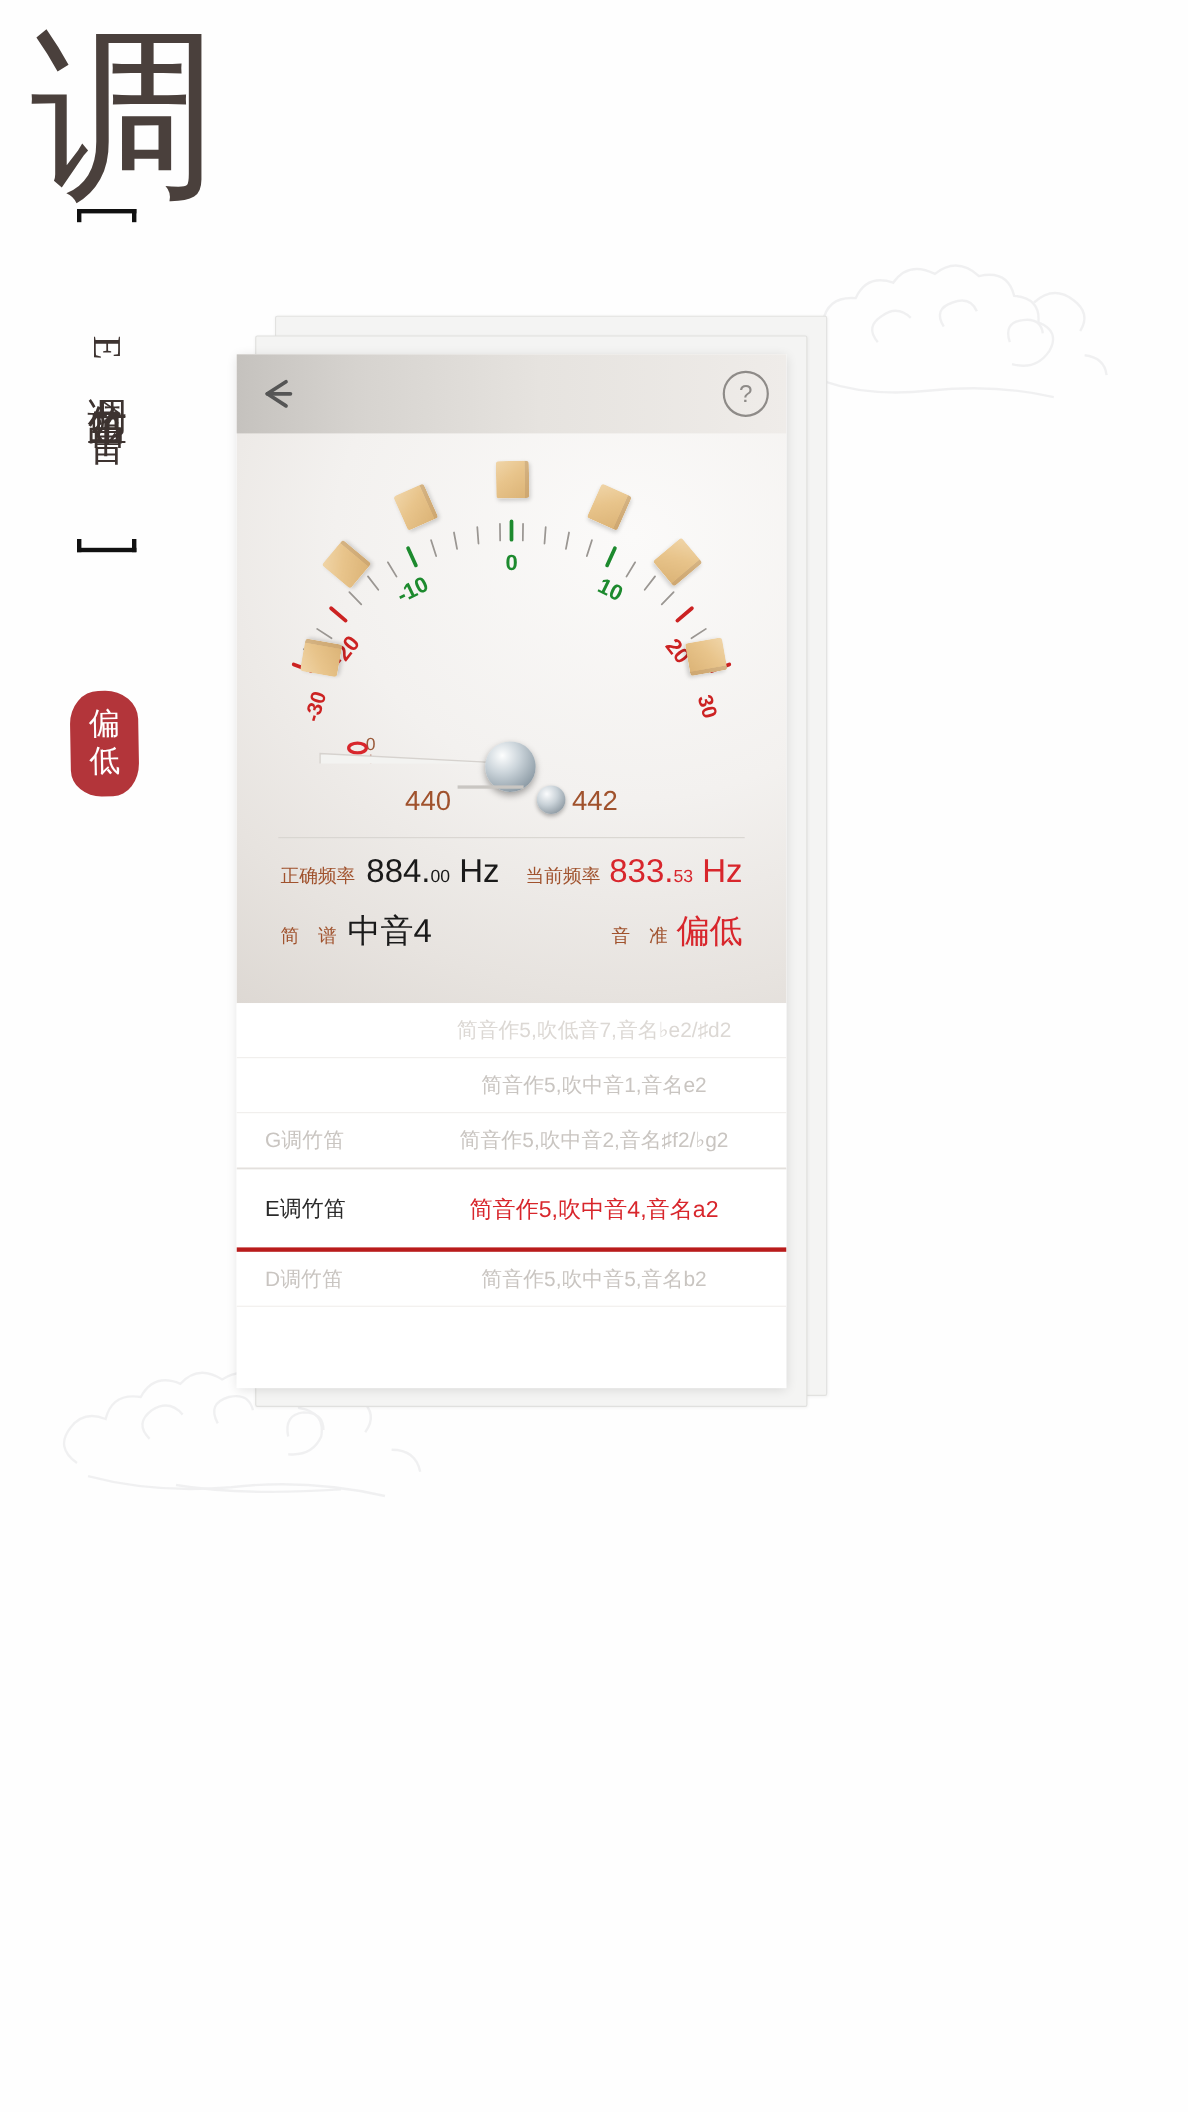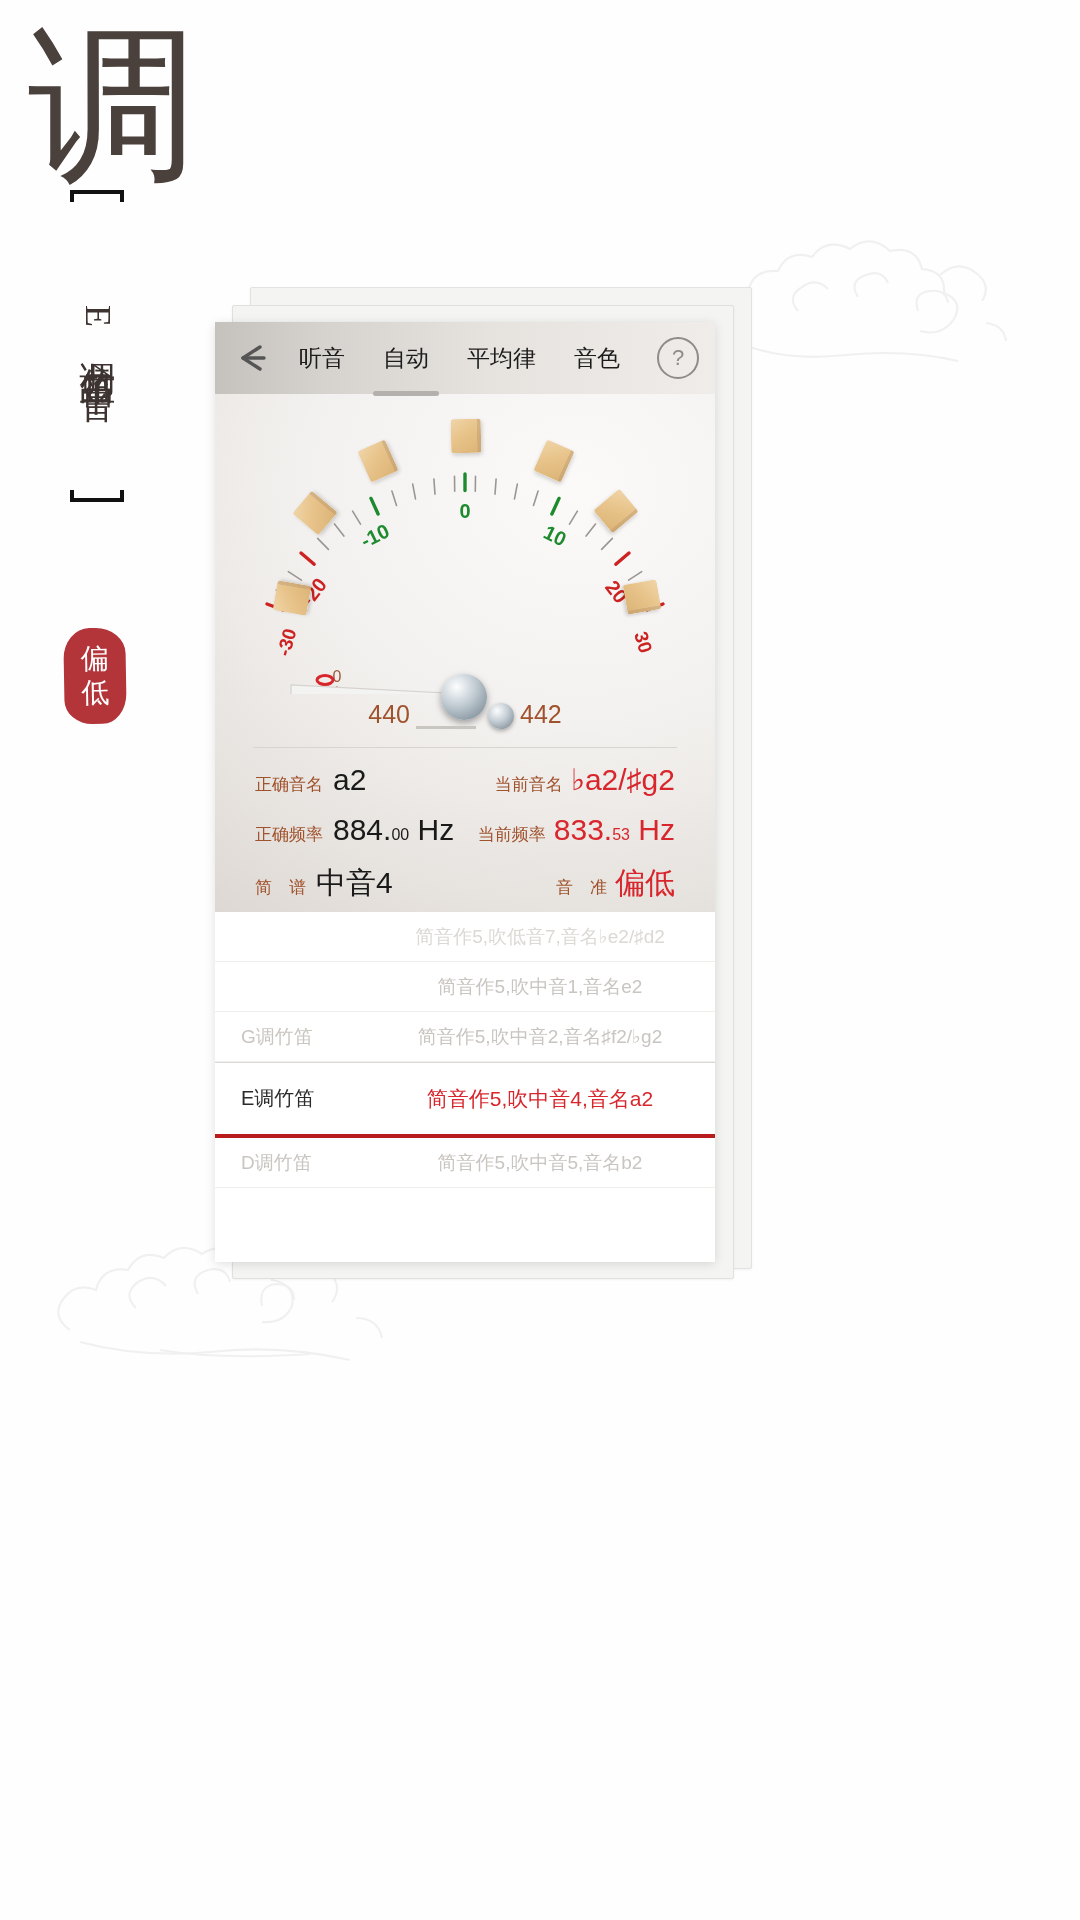"听音" div.nav-tabs { html: <div> <div>听音</div> <div>自动</div> <div>平均律</div> <div>音色</div> </div> -> none }
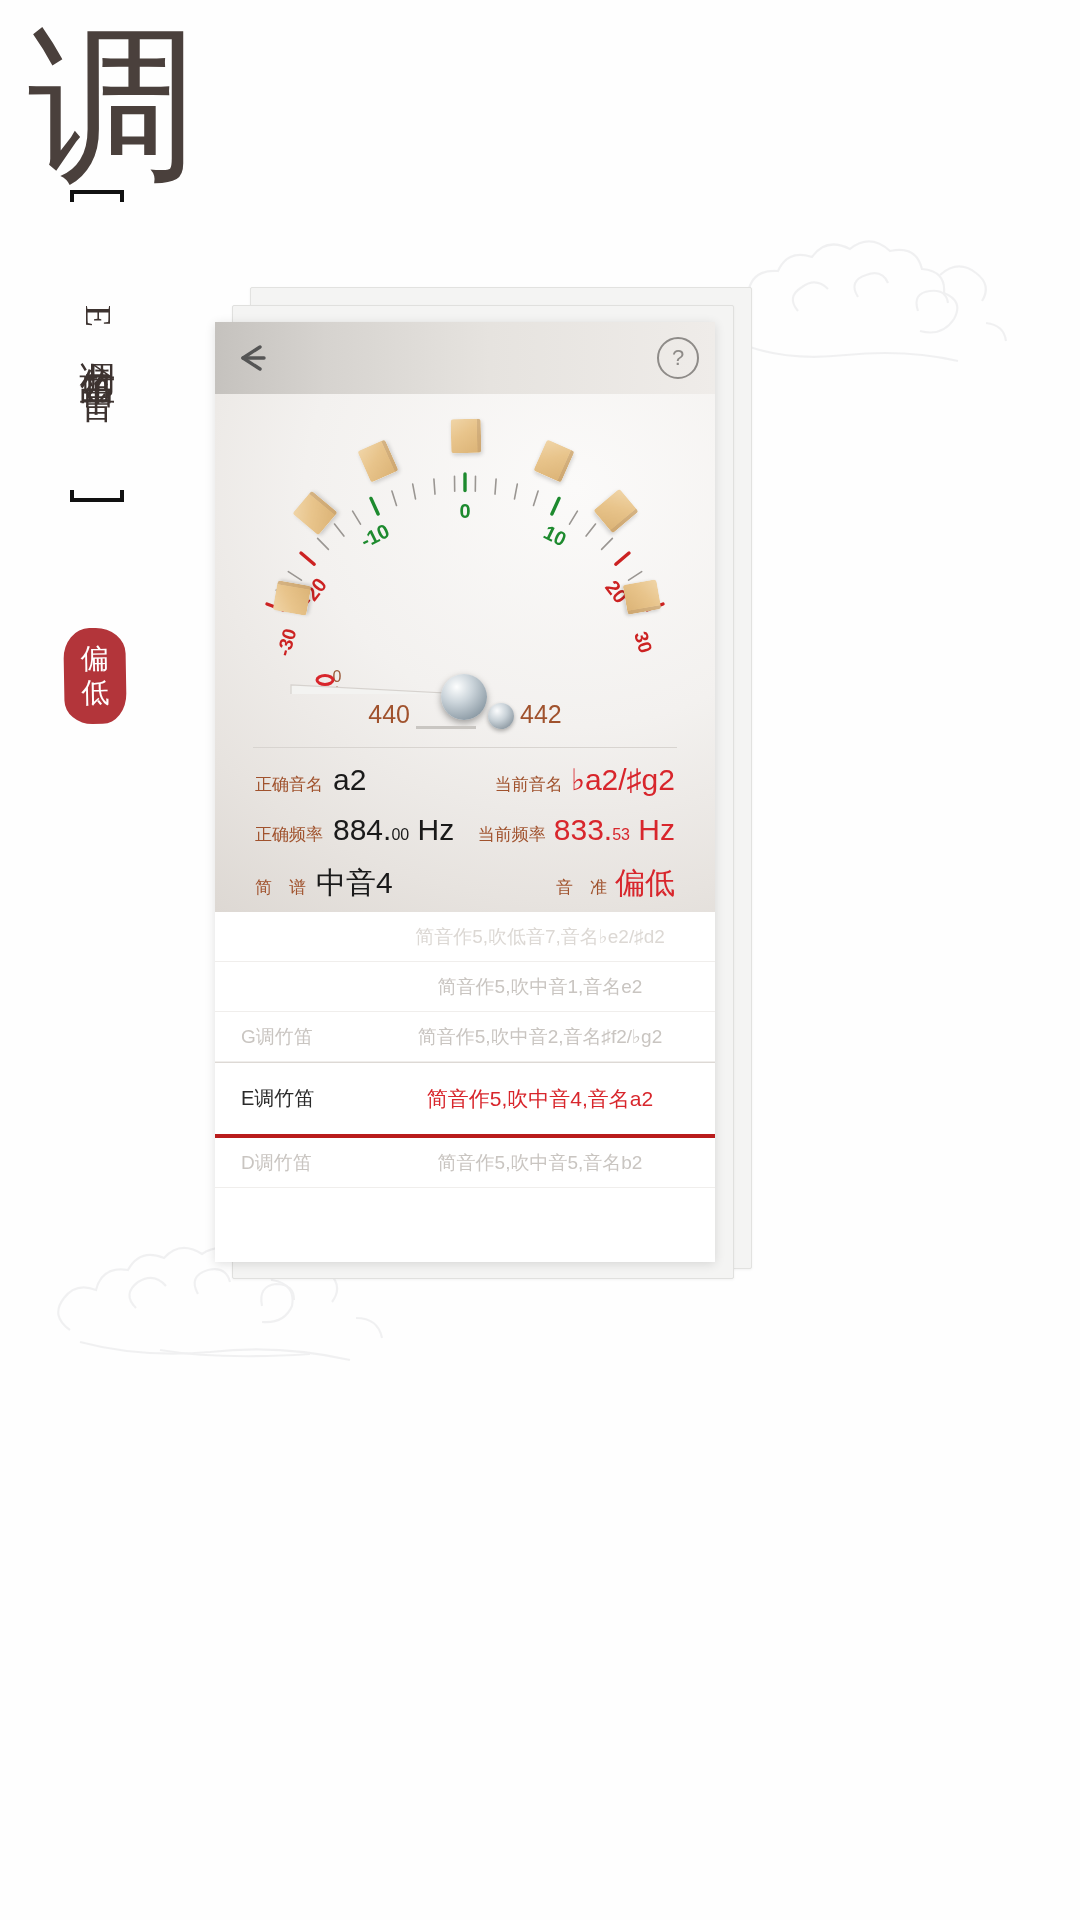"440" .a4row { align-items: flex-end -> flex-start; margin-top: 6px -> 20px }
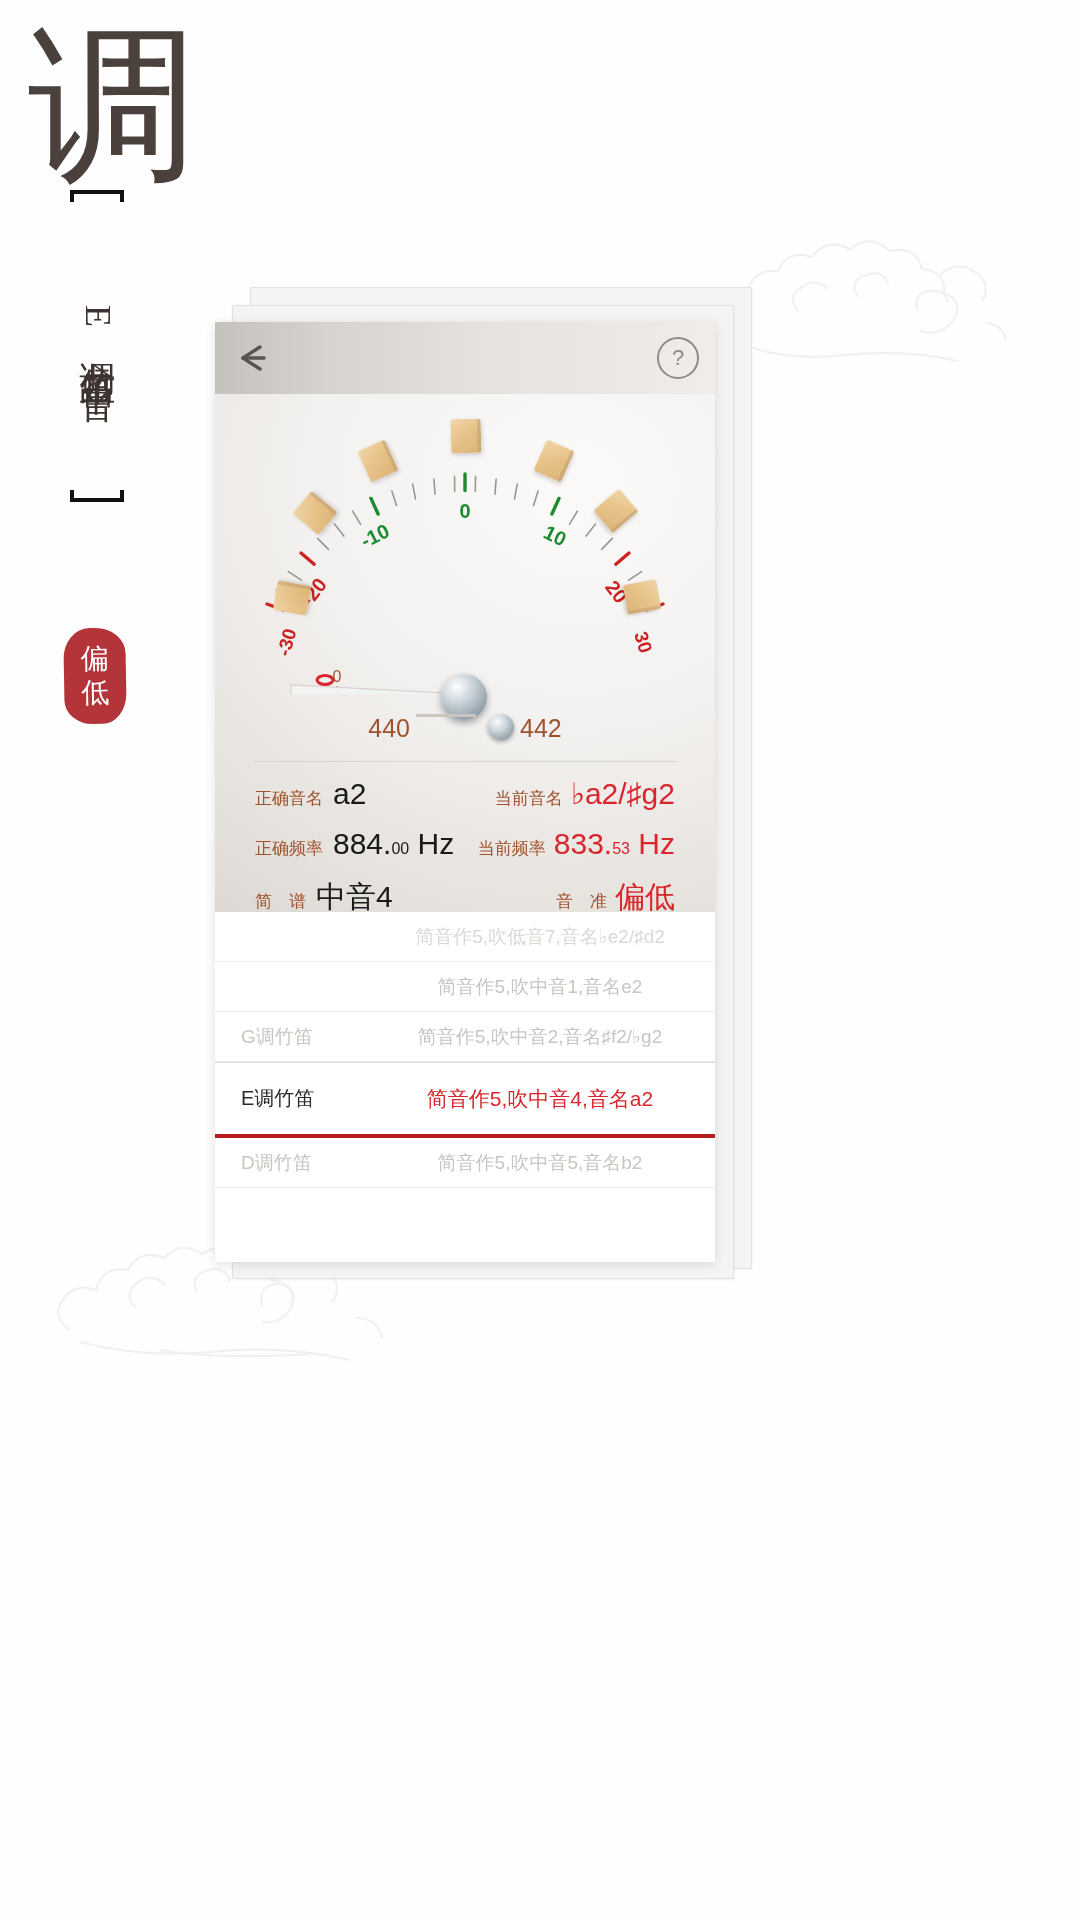"正确音名" div.info-row { html: <div> <div> <span>正确音名</span> <span>a2</span> </div> <div> <span>当前音名</span> <span>♭a2/♯g2</span> </div> </div> -> none }
